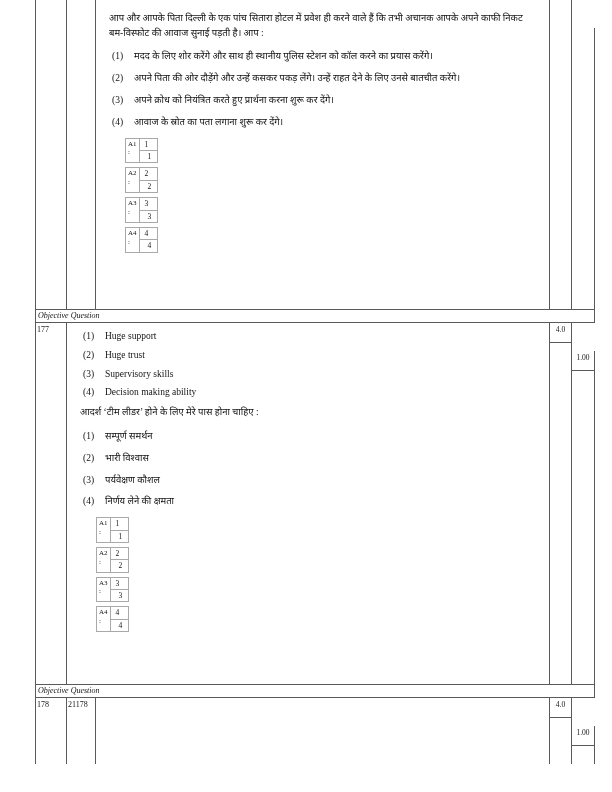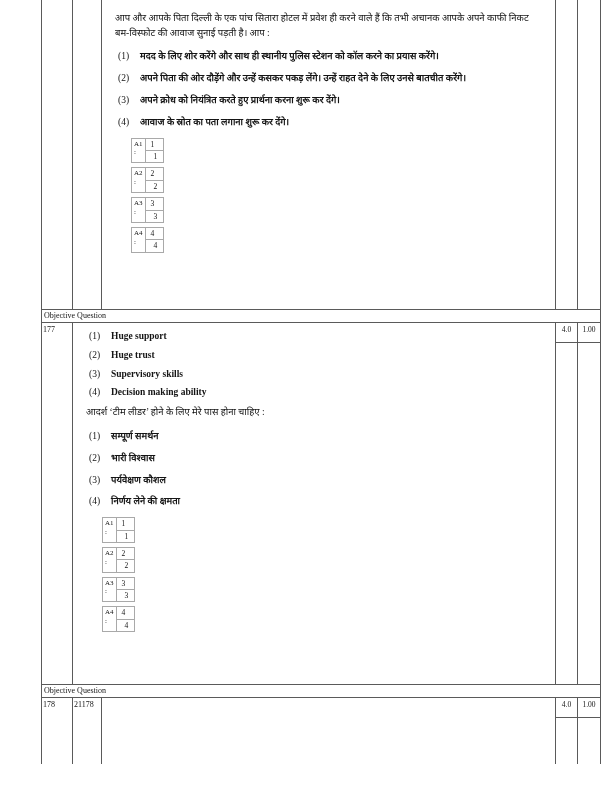"आप और आपके पिता दिल्ली" .qtable { left: 41px -> 35px }
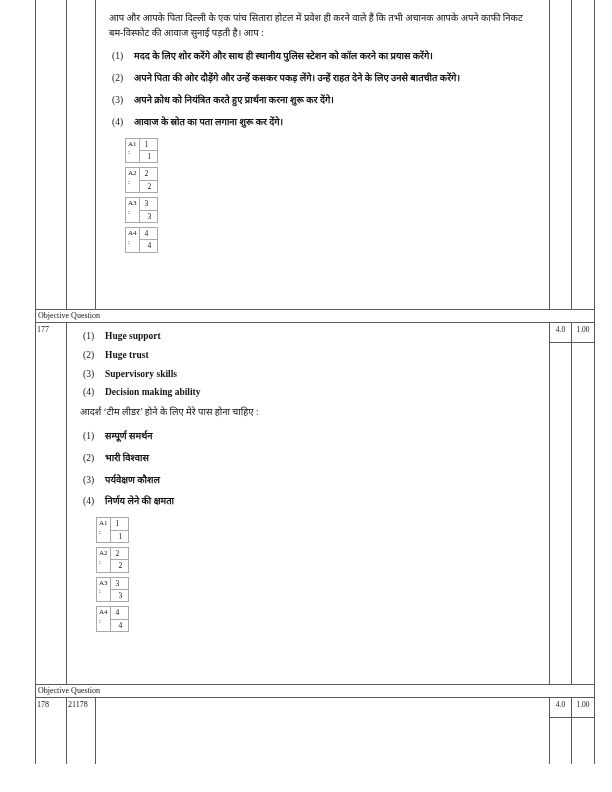"मदद के लिए शोर करेंगे" .opt-text { font-weight: bold -> none }
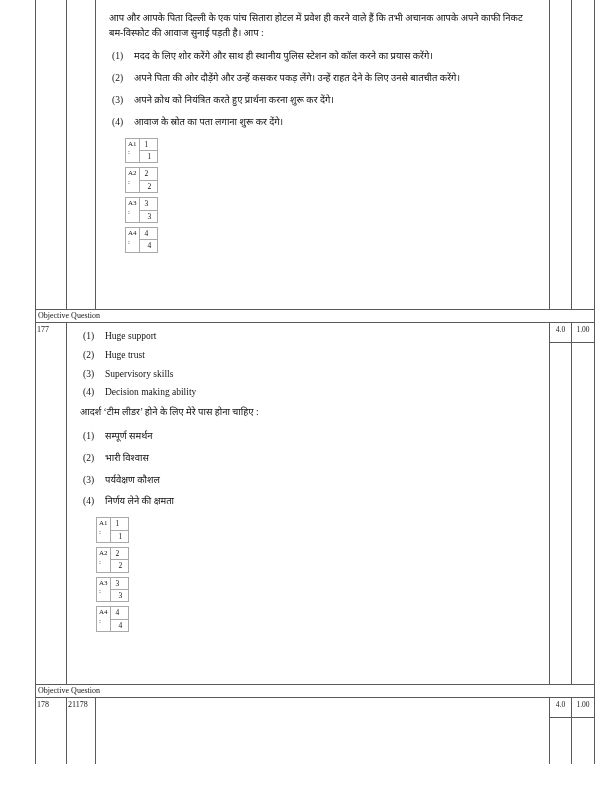"Objective Question" .oq-cell { font-style: none -> italic }
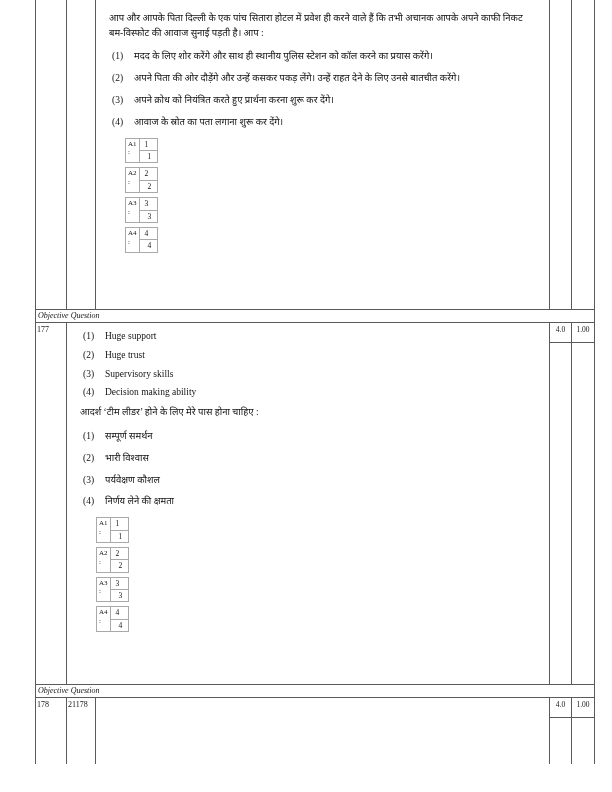"1.00" .col-neg { margin-top: none -> 28px }
